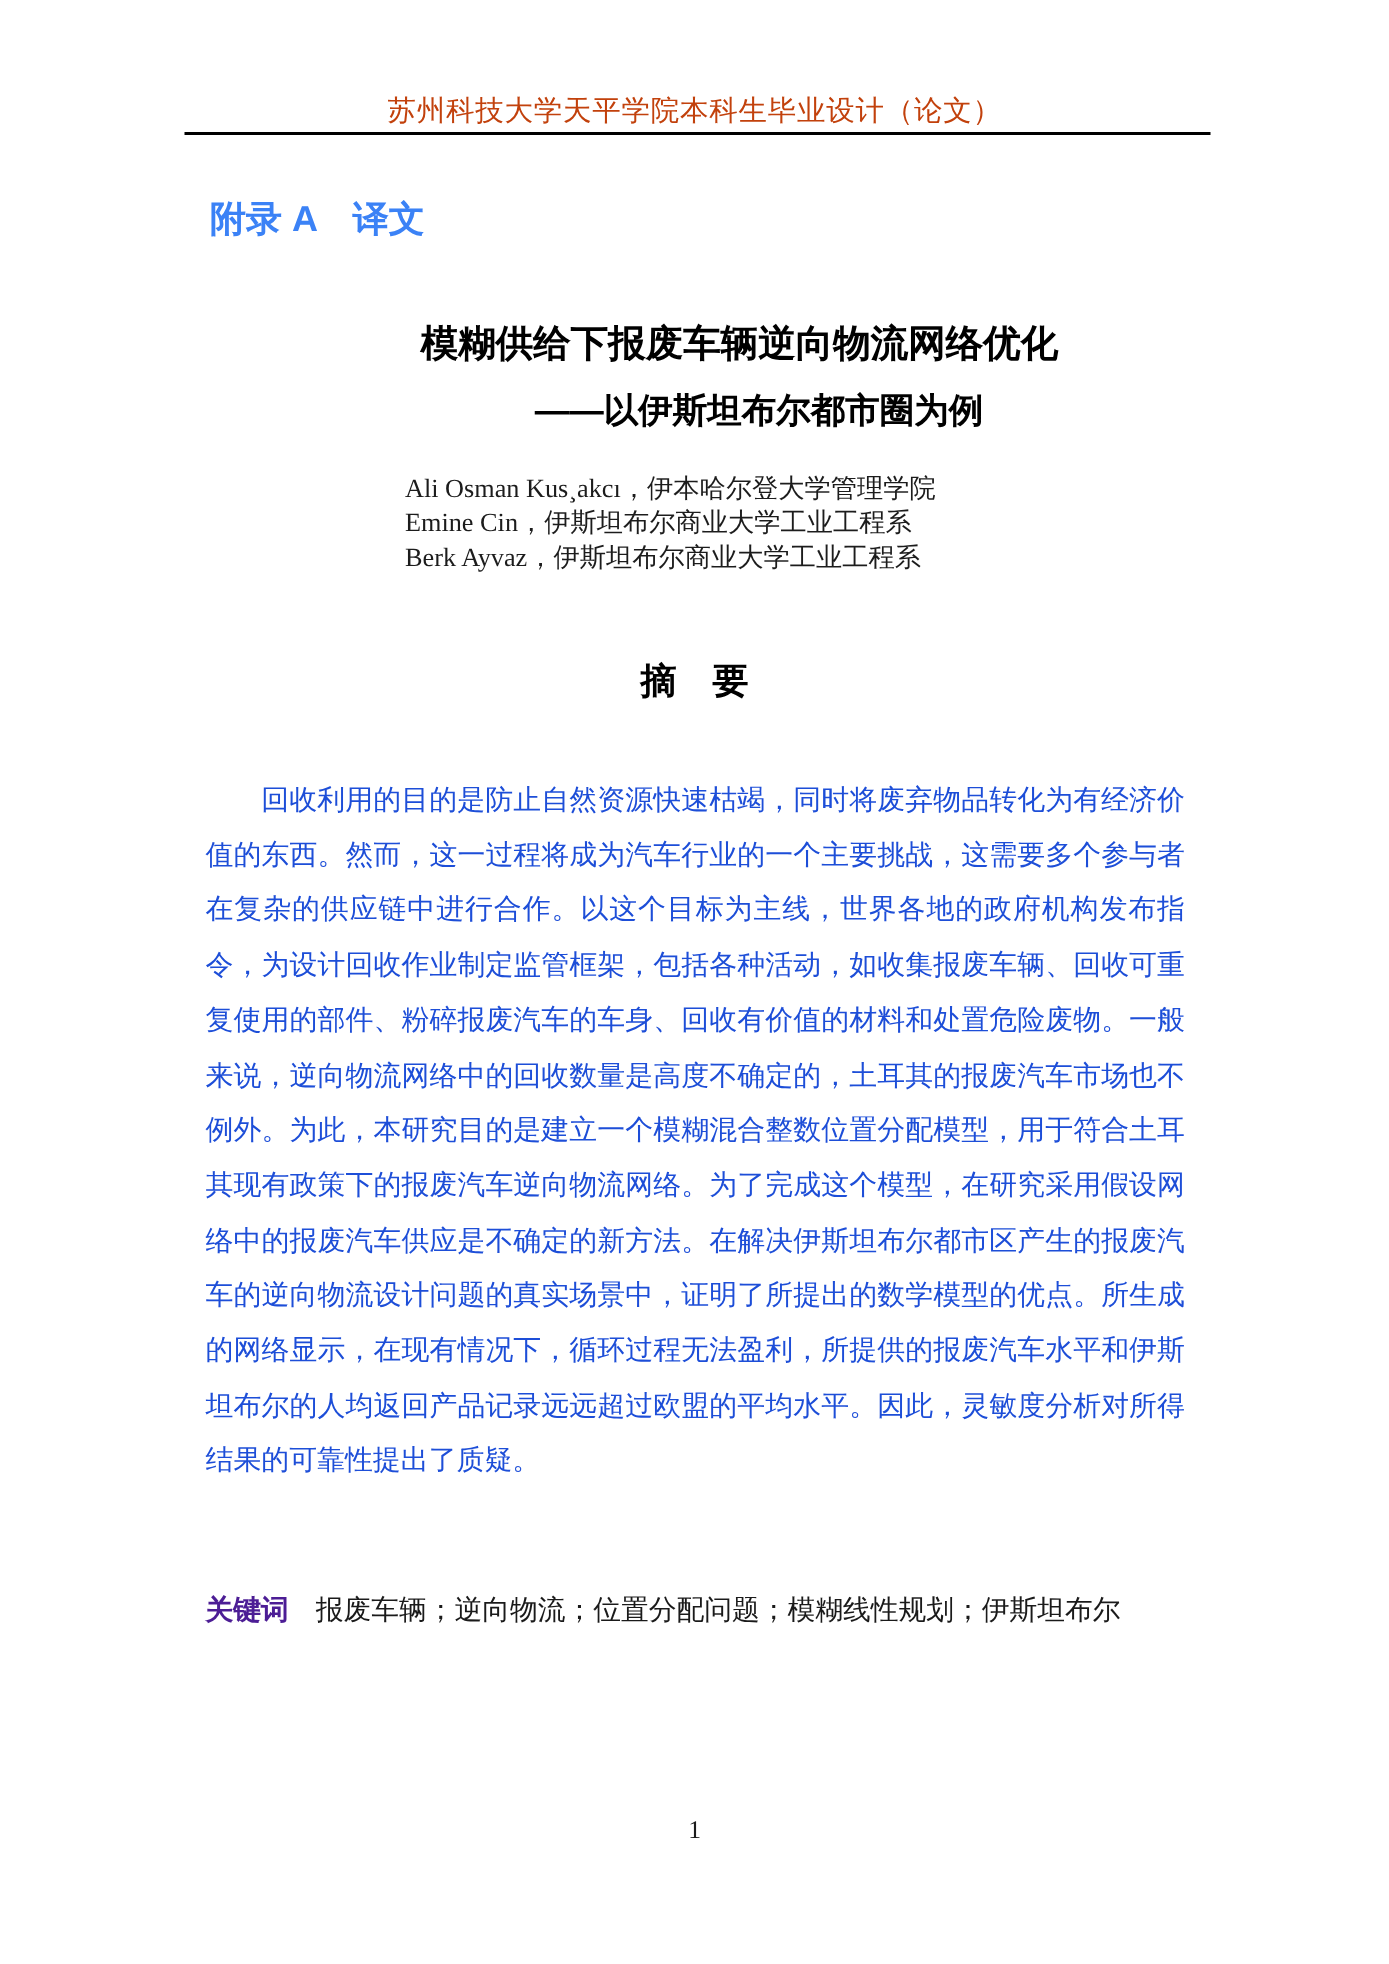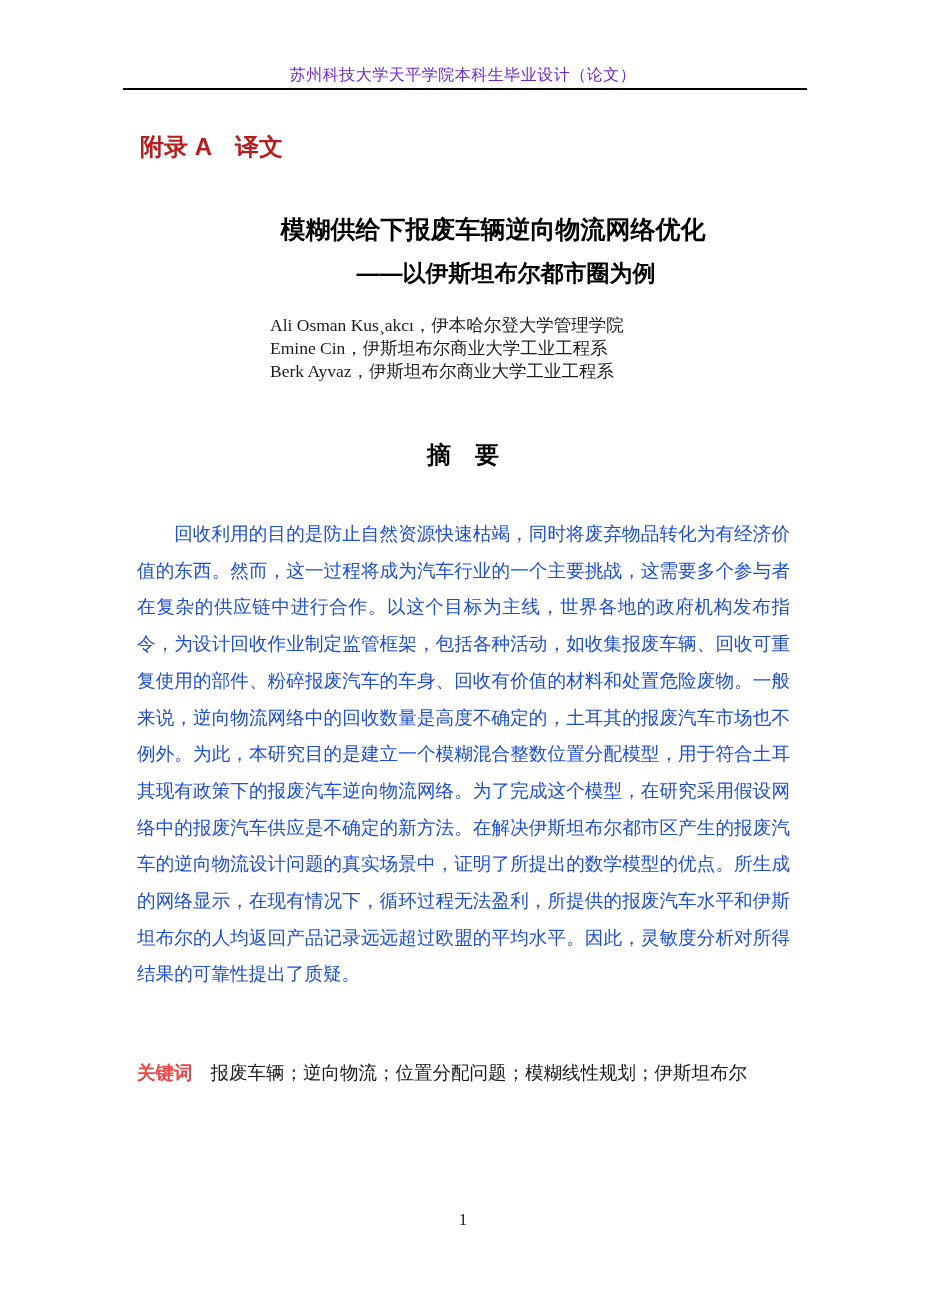"苏州科技大学天平学院本科生毕业设计（论文）" .running-header { color: #6d28d9 -> #c2410c; font-size: 16px -> 19px }
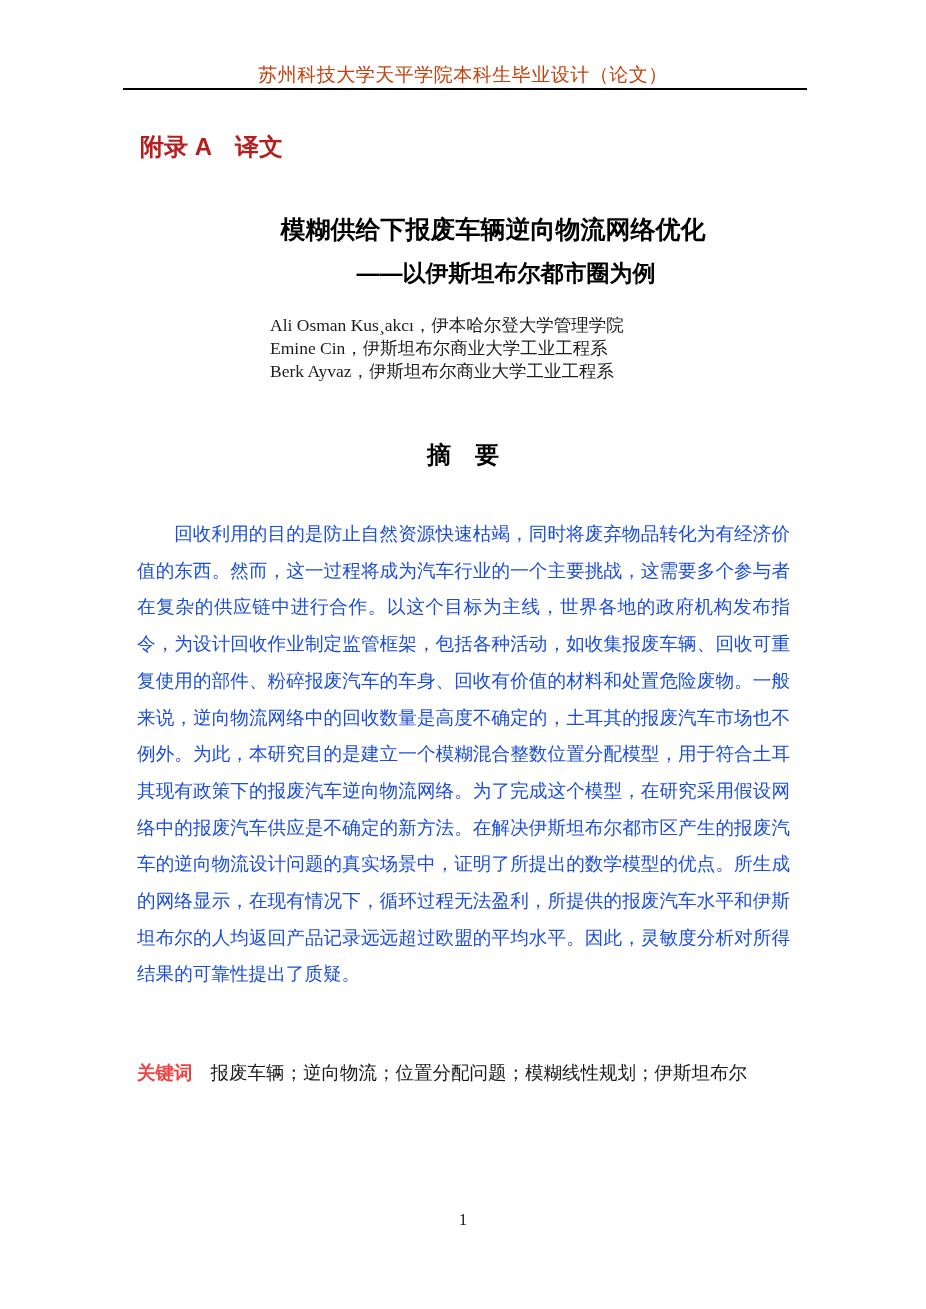"附录 A 译文" .appendix-heading { color: #b91c1c -> #3b82f6 }
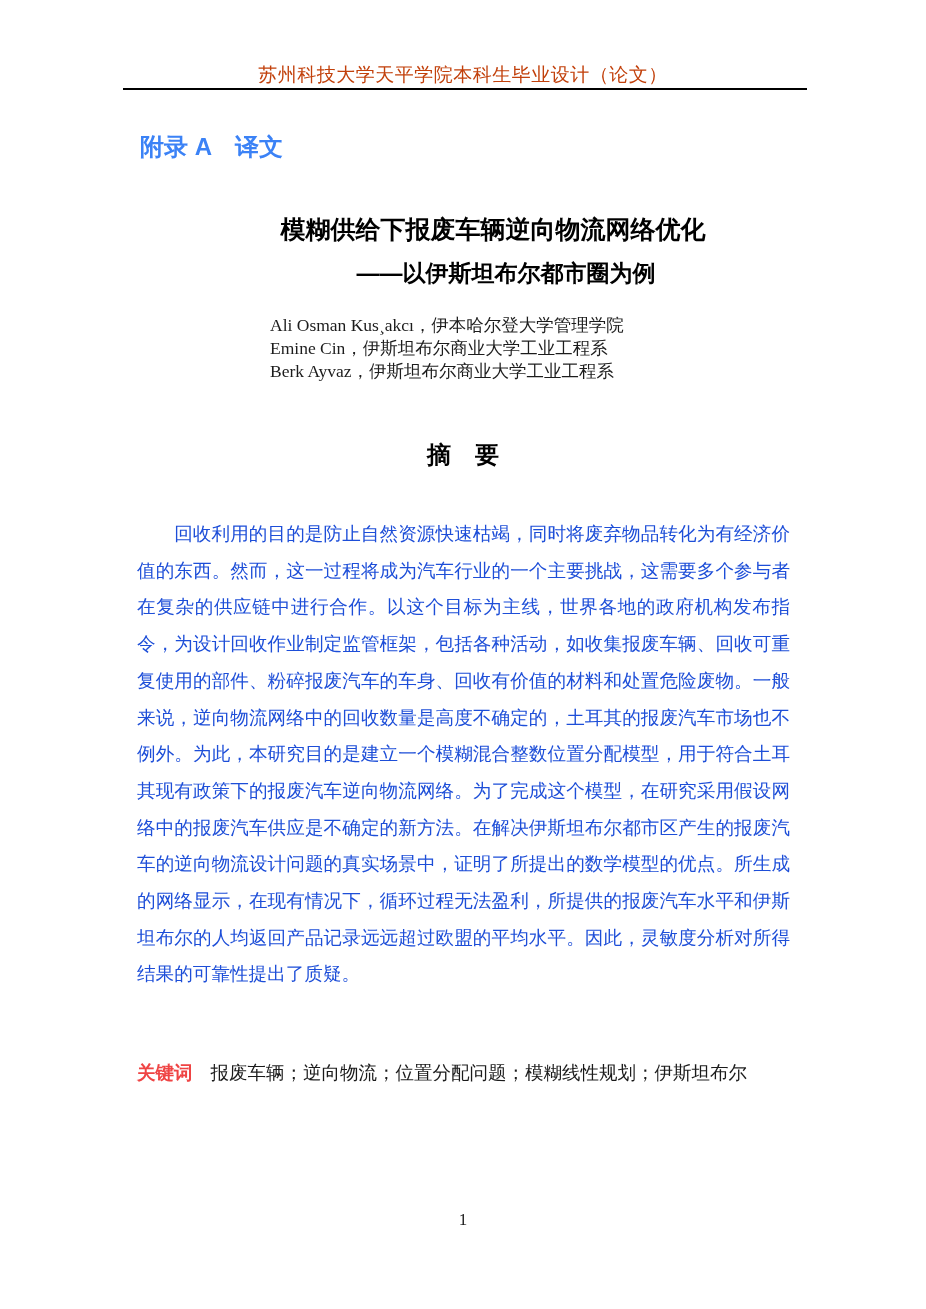"关键词" .keywords-label { color: #ef4444 -> #4c1d95 }
